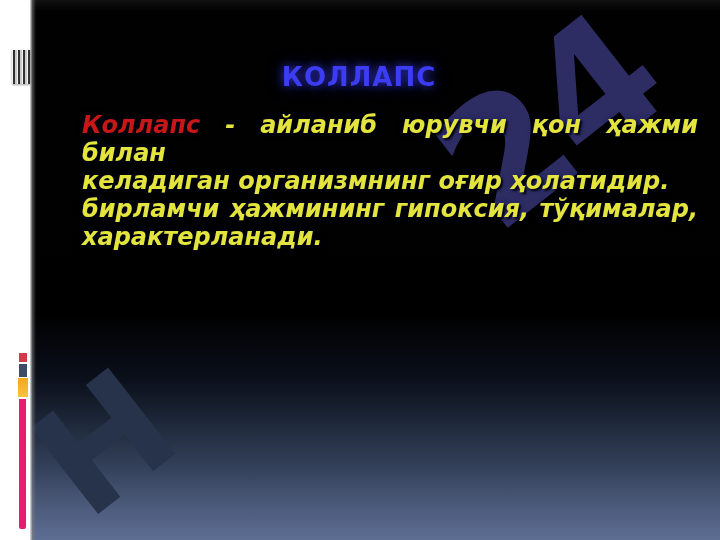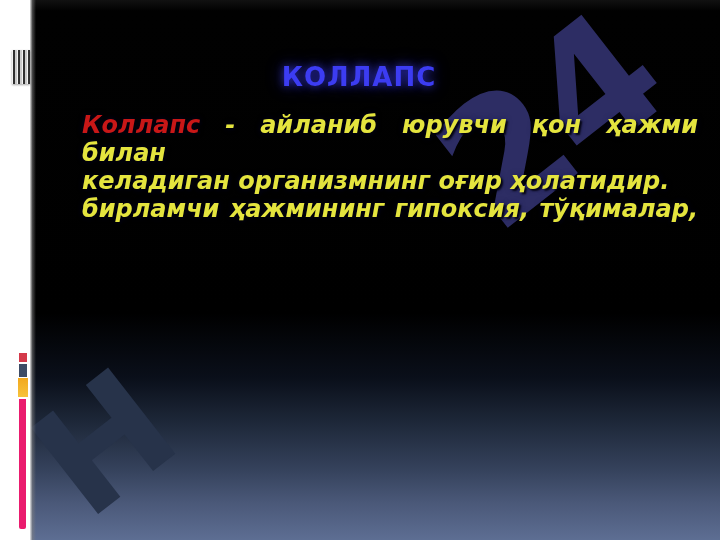"характерланади." div.line { html: none -> <div>характерланади.</div> }
